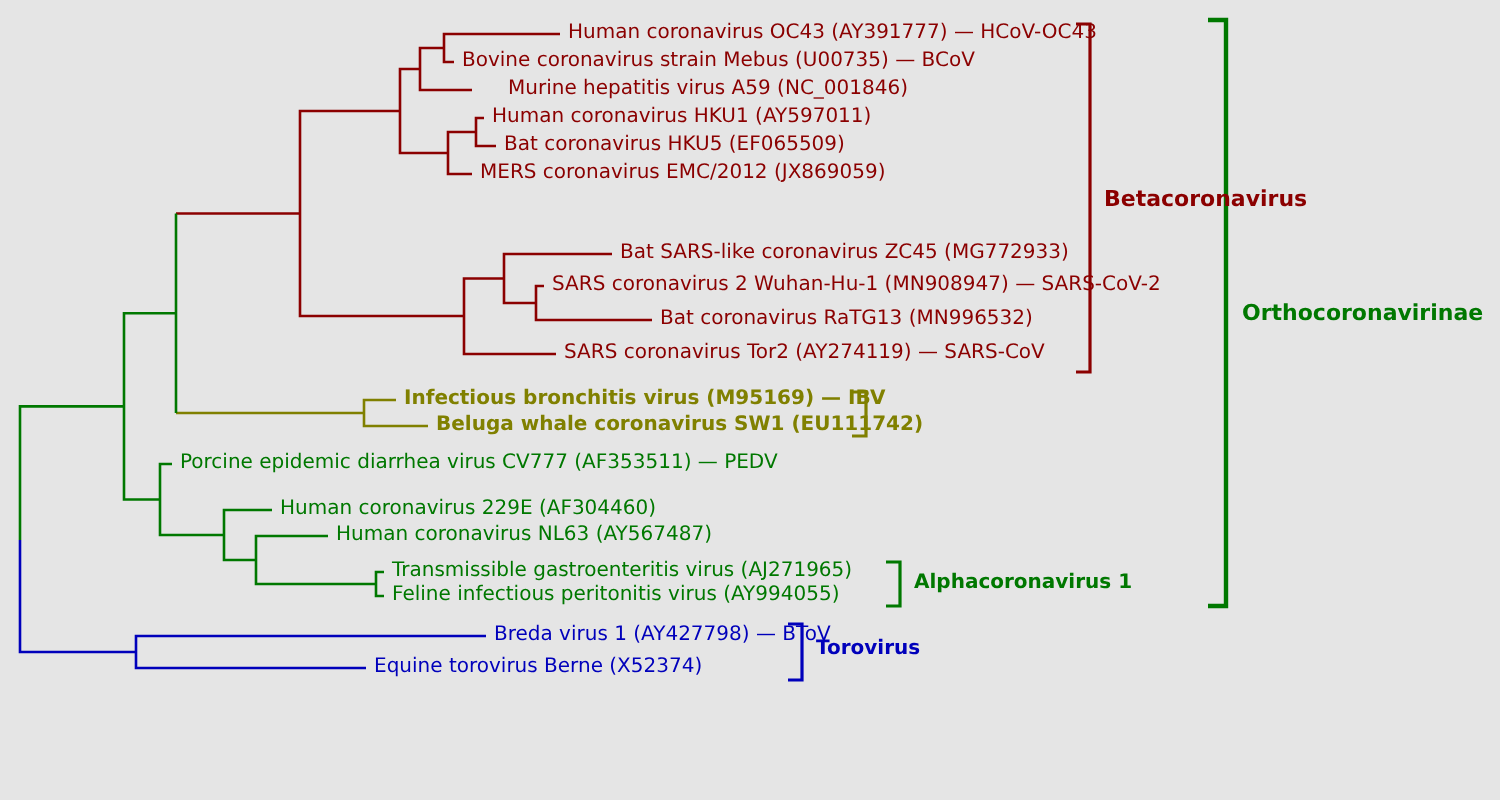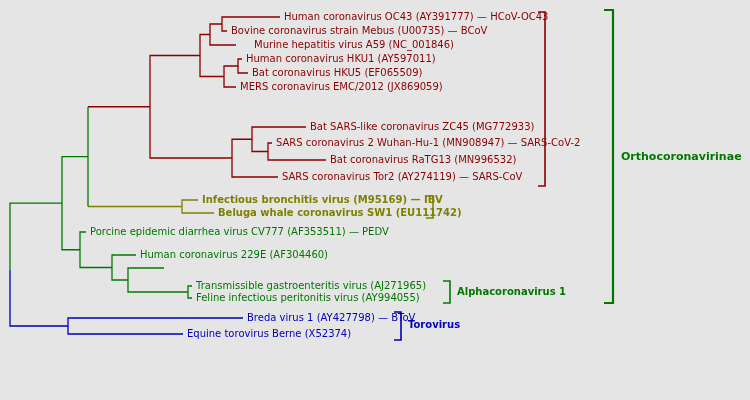"Betacoronavirus" div.blabel { html: none -> <div>Betacoronavirus</div> }
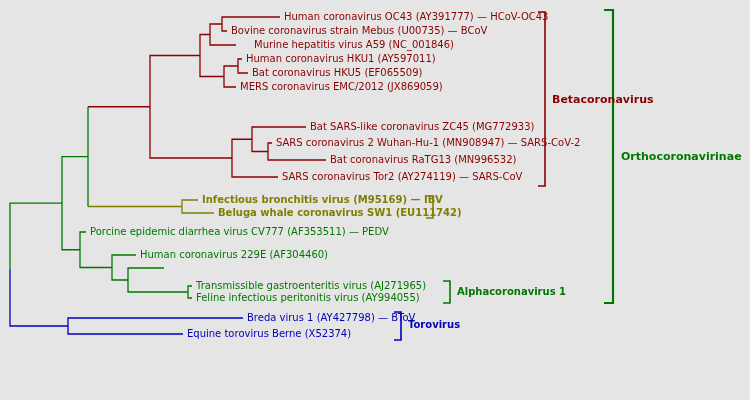"Human coronavirus NL63 (AY567487)" div.tip { html: none -> <div>Human coronavirus NL63 (AY567487)</div> }
